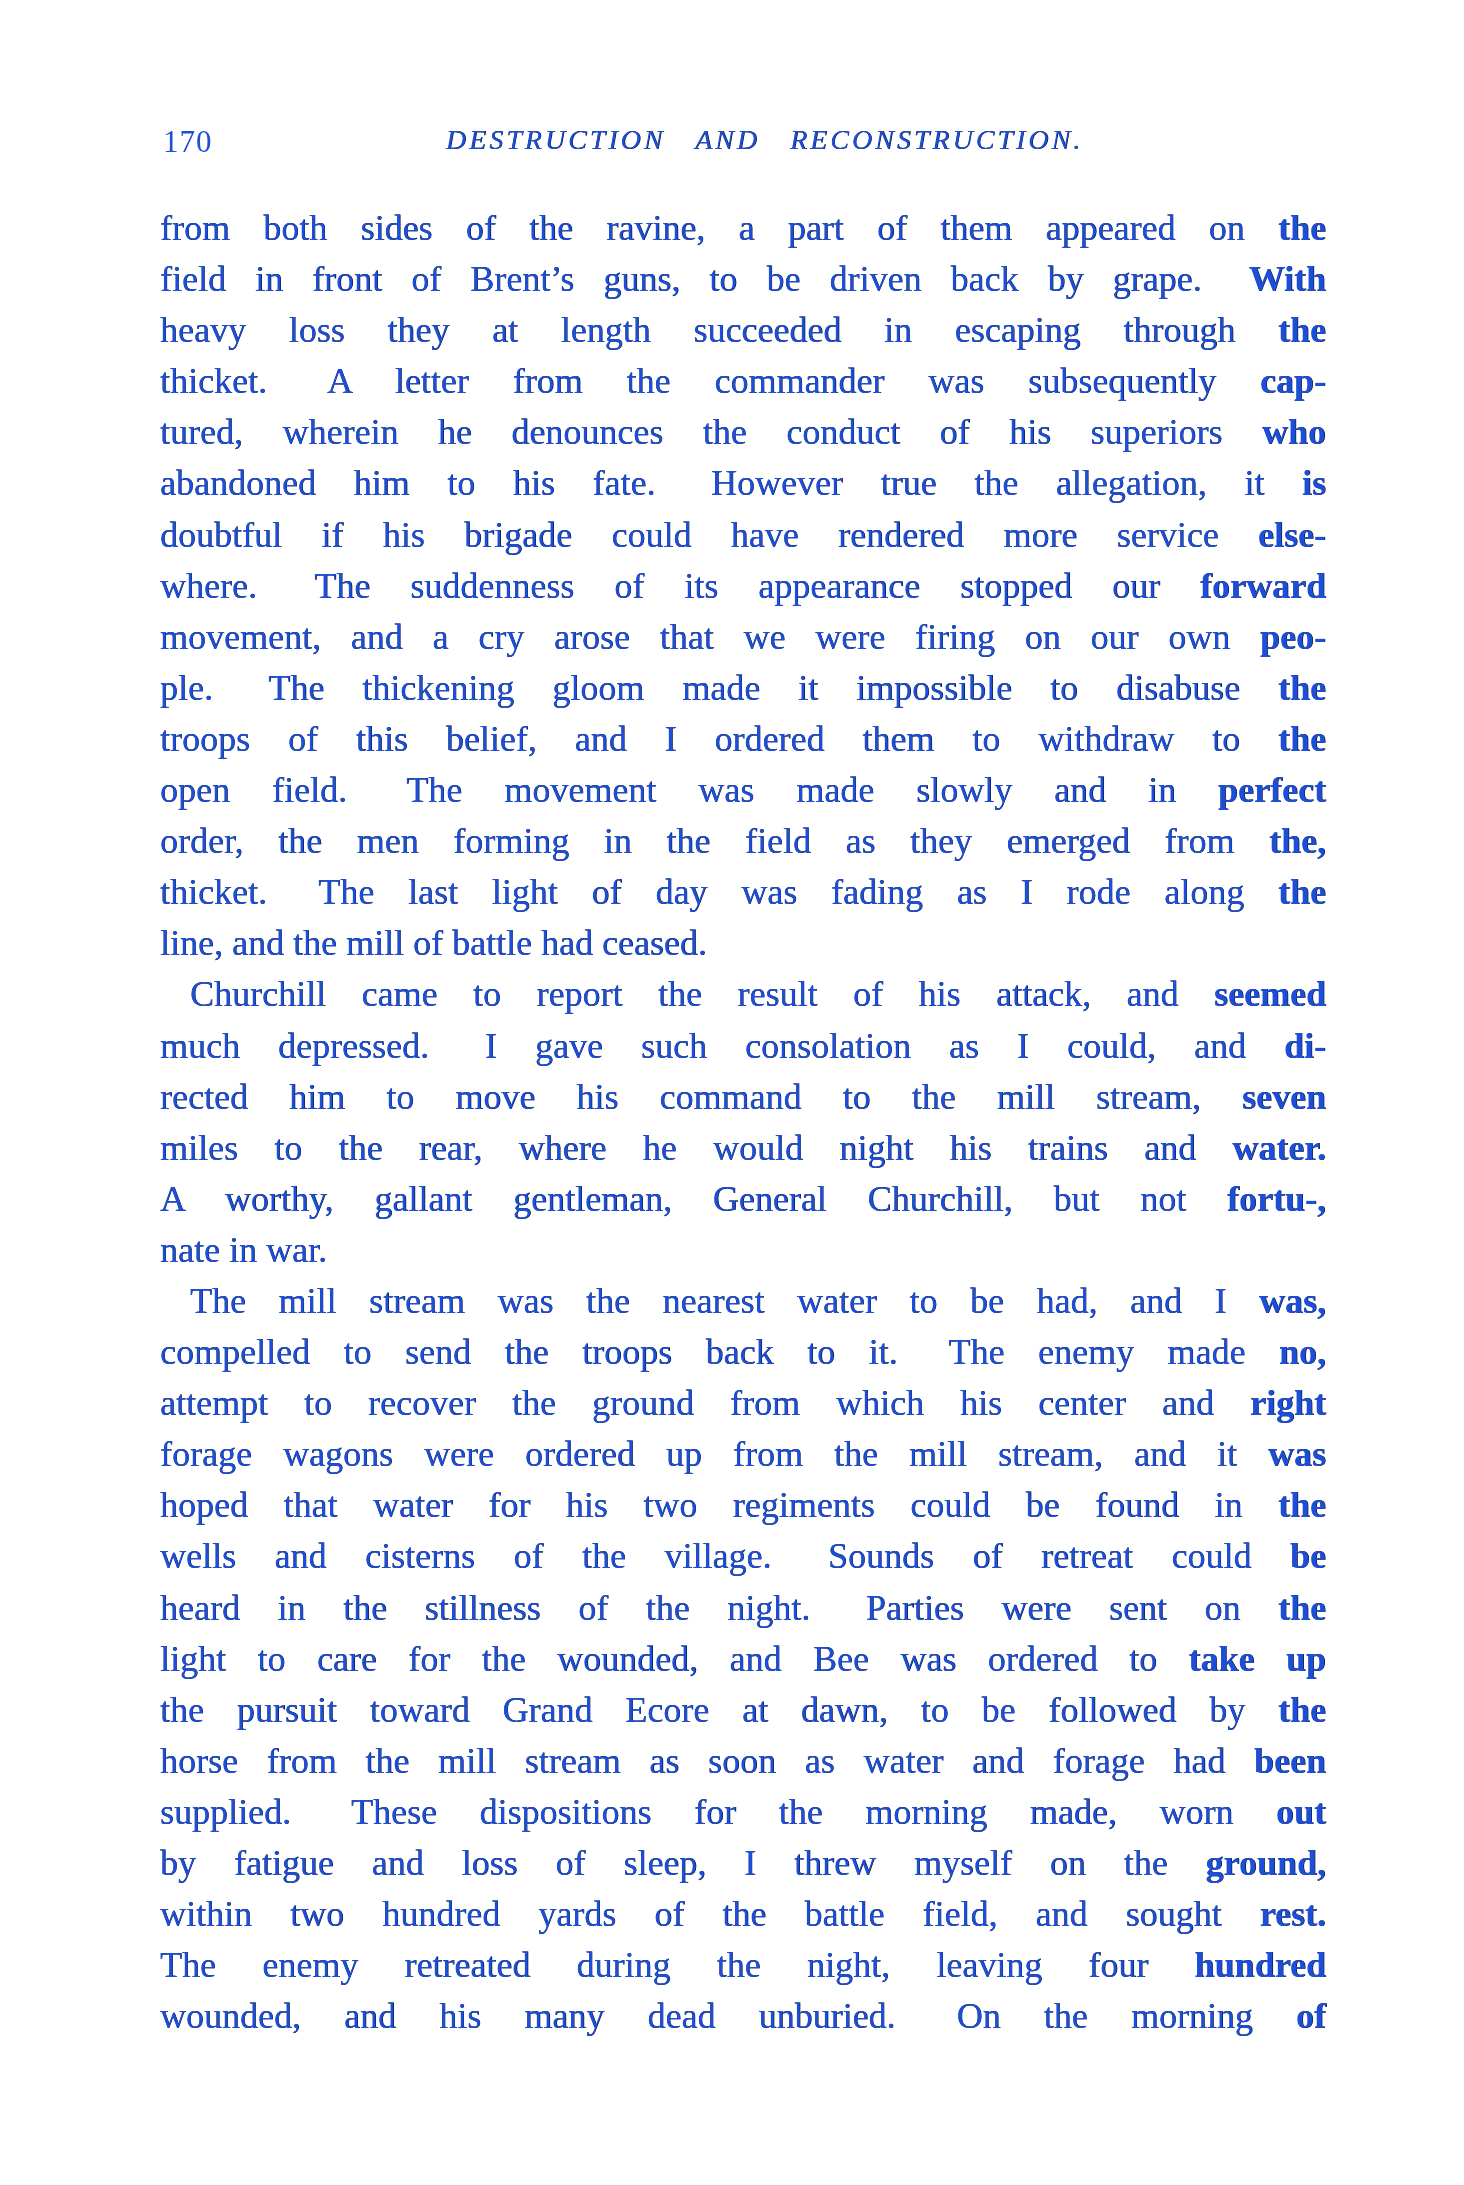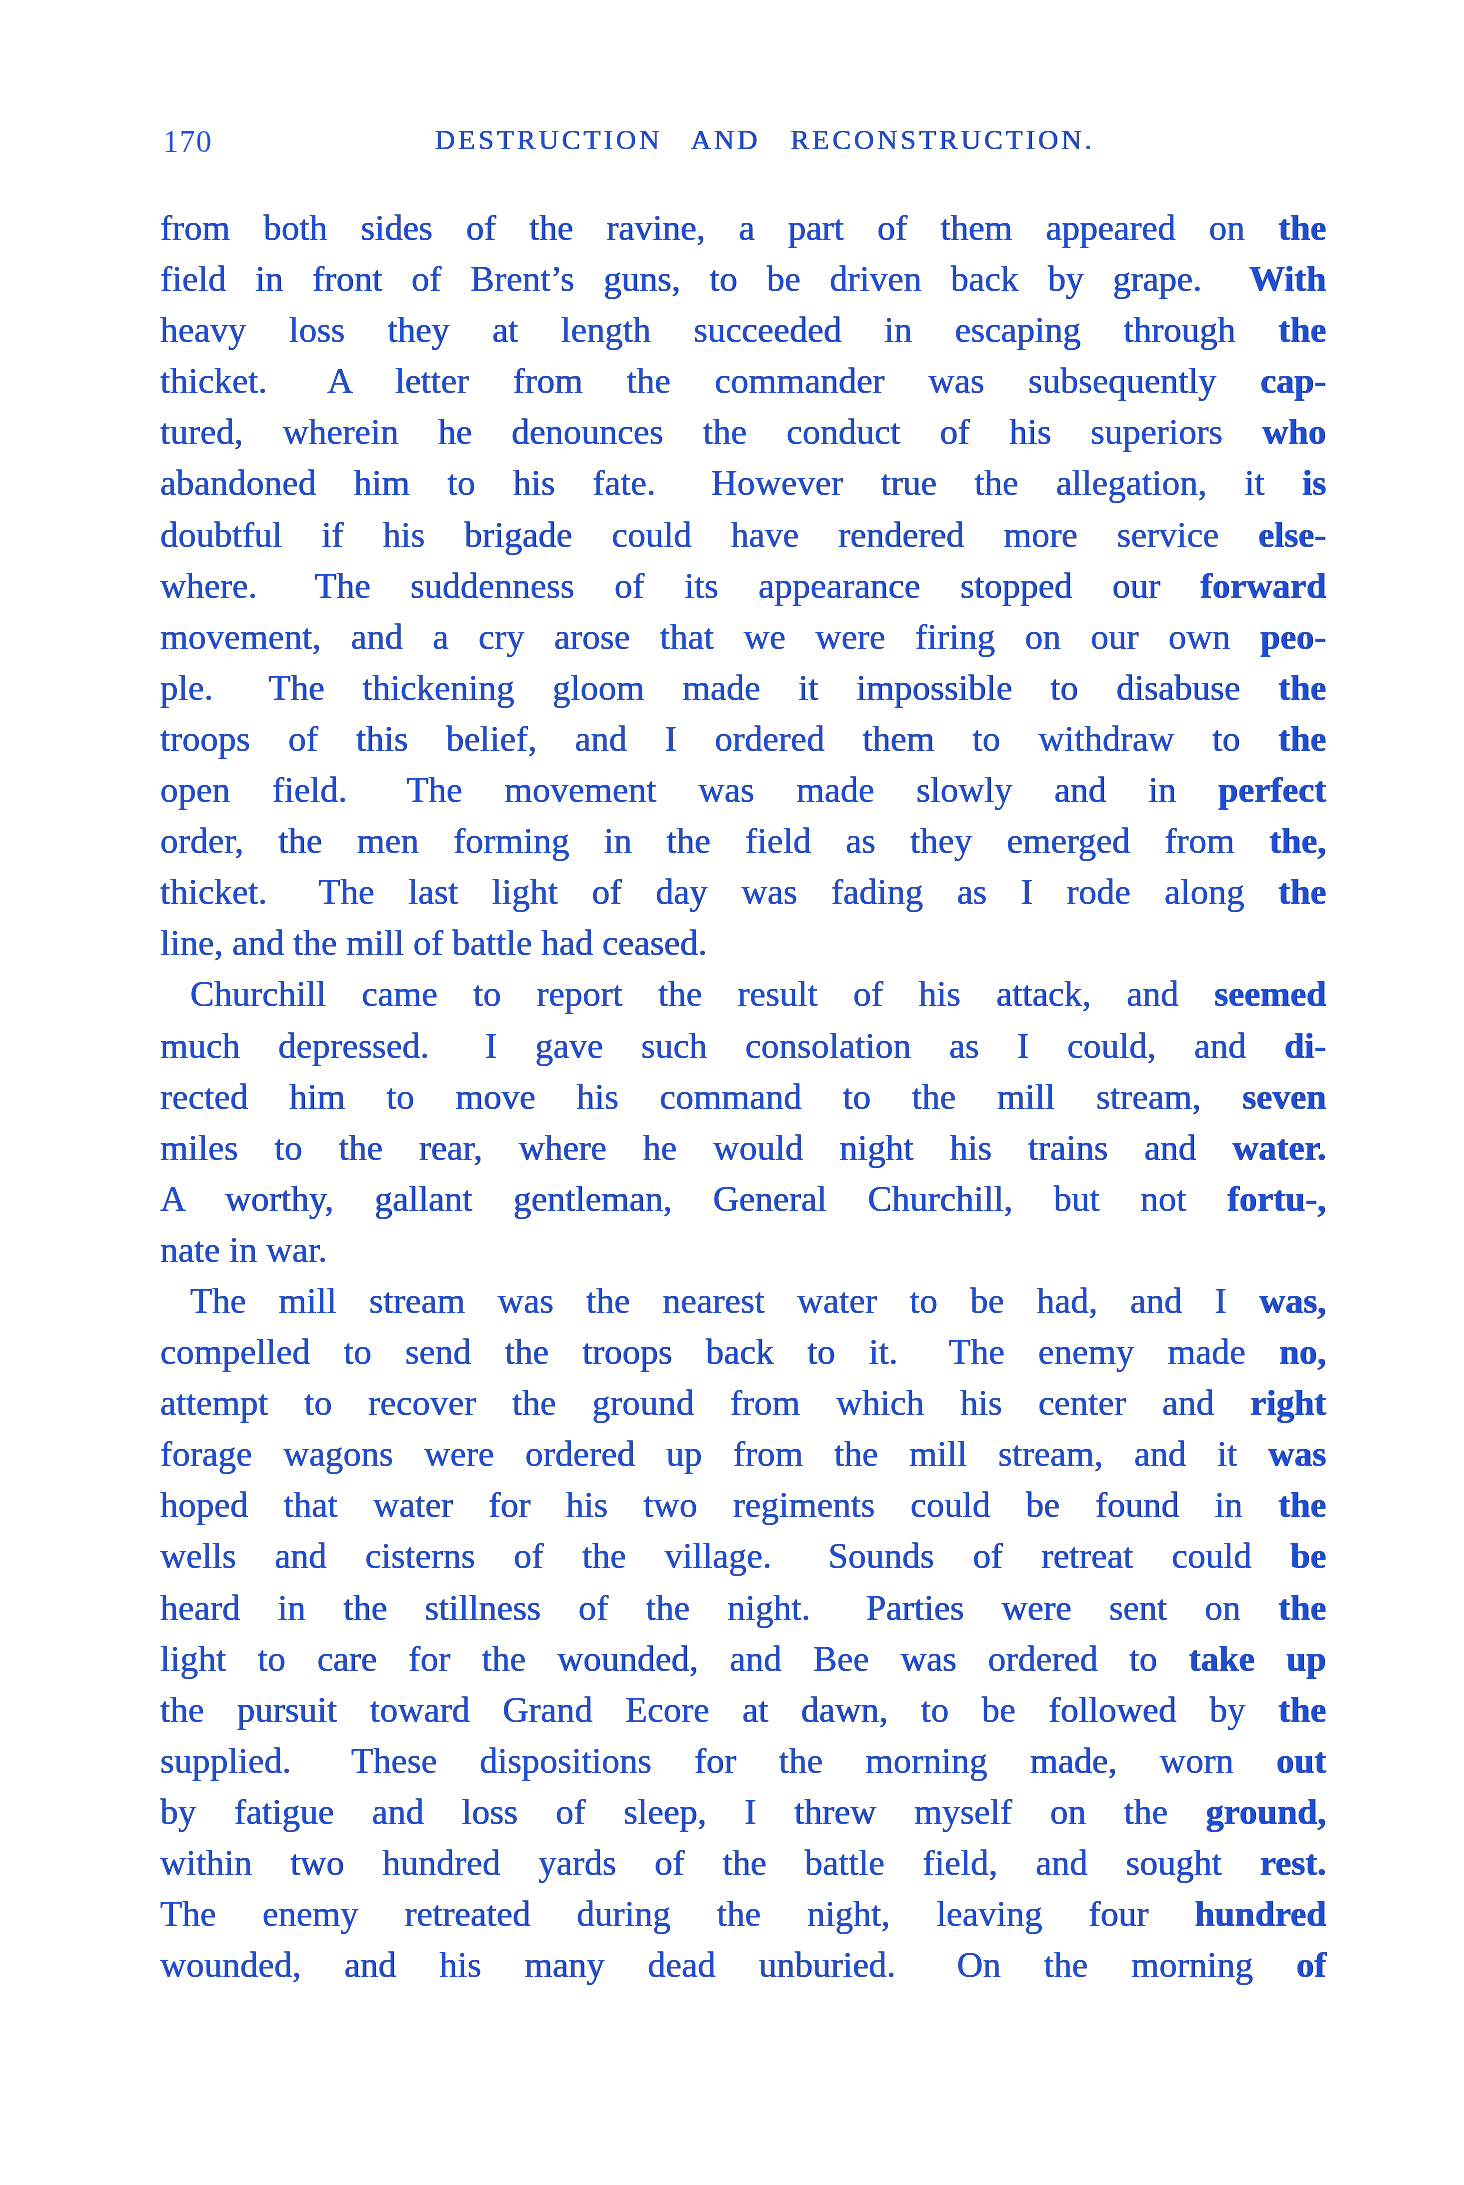"DESTRUCTION AND RECONSTRUCTION." .running-title { font-style: none -> italic }
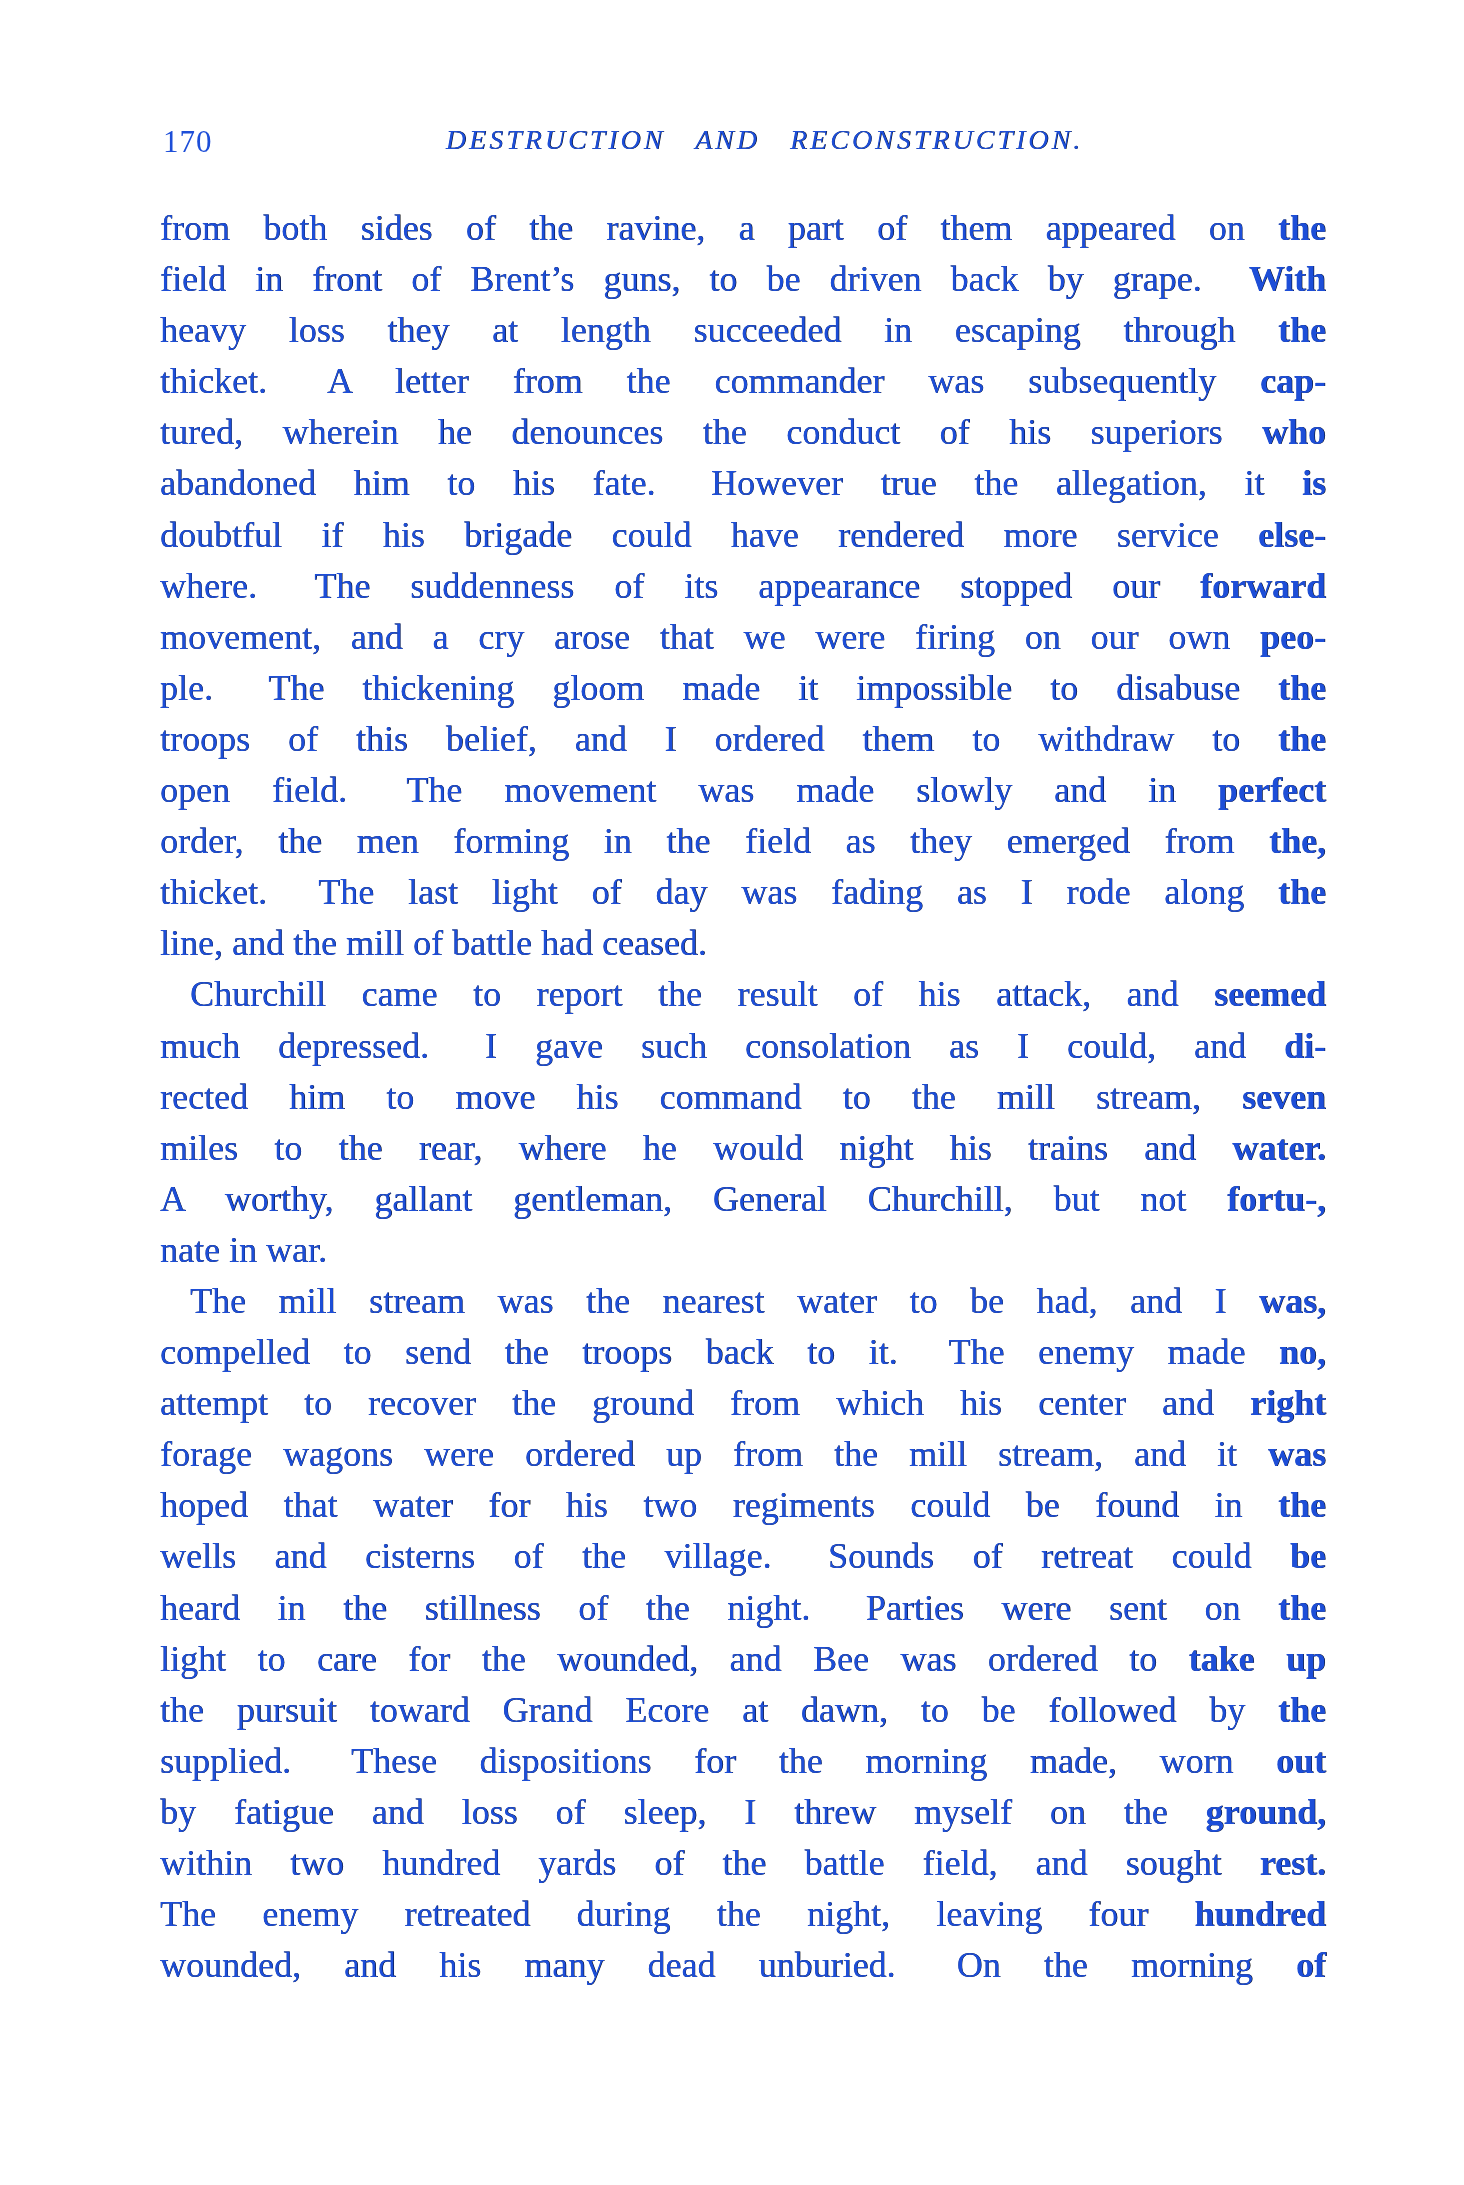"horse from the mill stream" div.line { html: none -> <div><span>horse from the mill stream as soon as water and forage had </span><span>been</span></div> }
